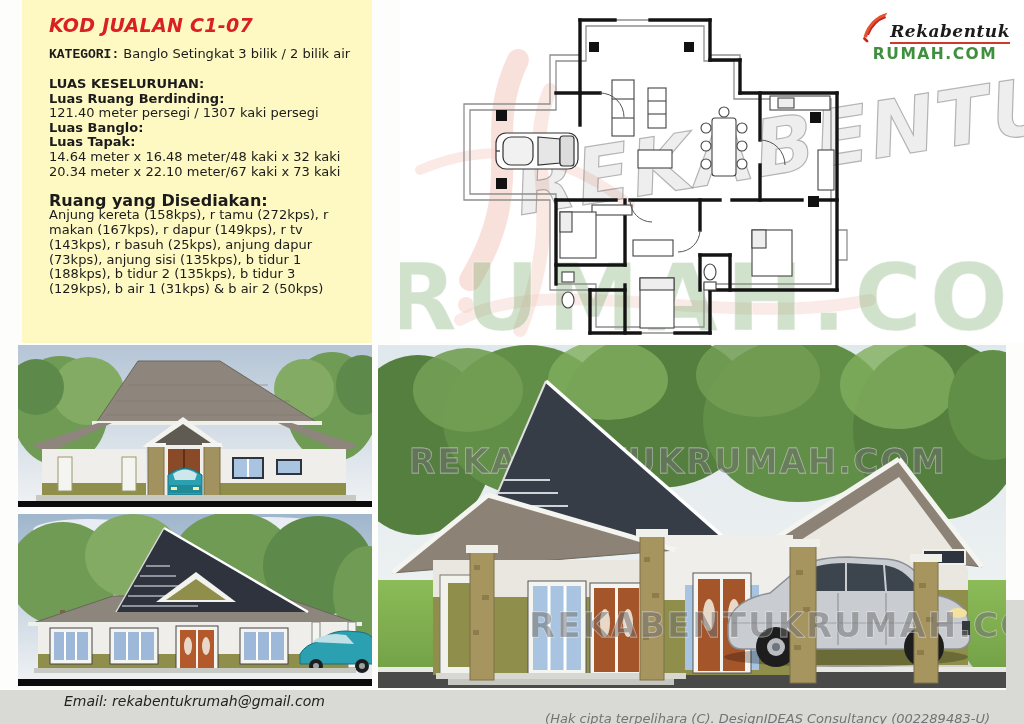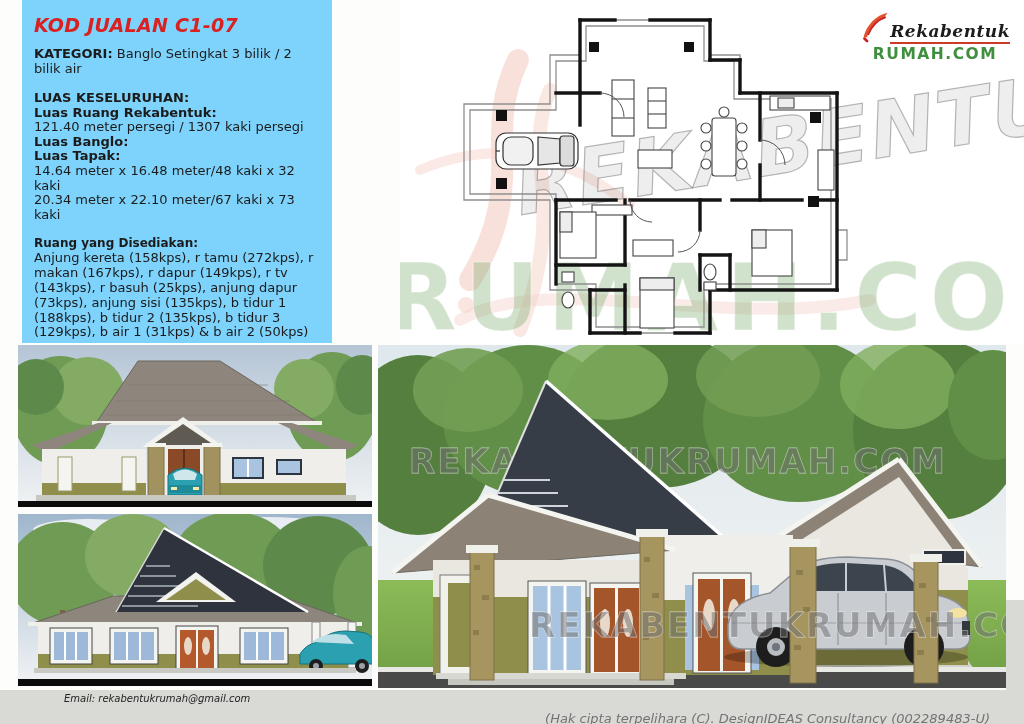"KOD JUALAN C1-07" .info-panel { background: #7dd3fc -> #fef9c3; padding: 12px 15px 0 12px -> 12px 15px 0 27px; width: 310px -> 350px }
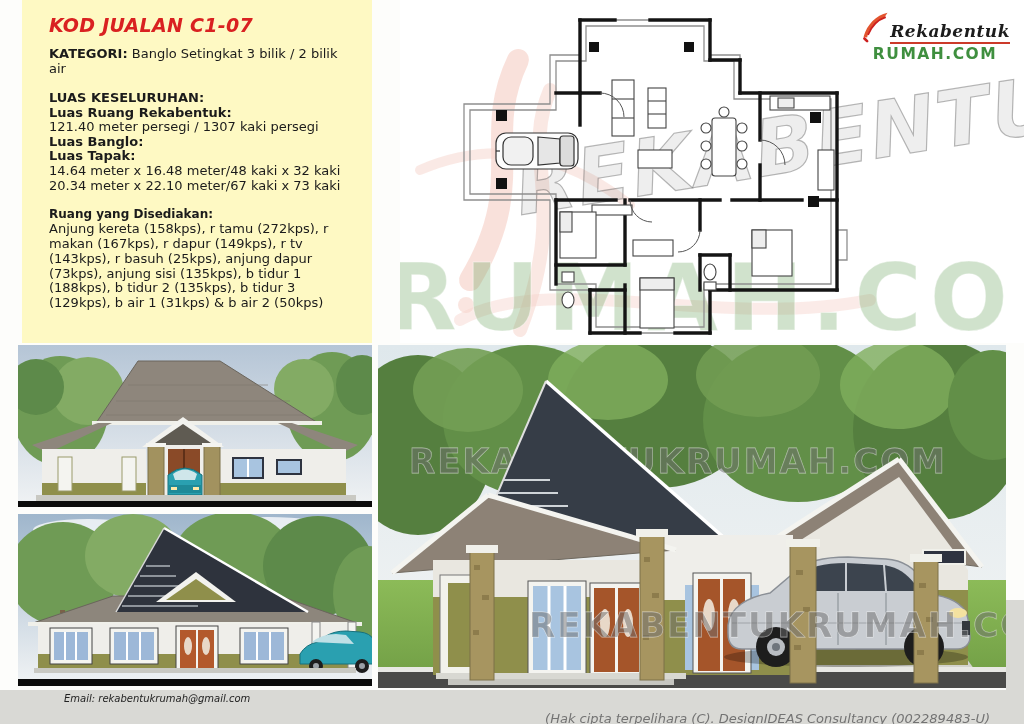"KATEGORI:" .kategori .lbl { font-family: none -> Liberation Mono, monospace }
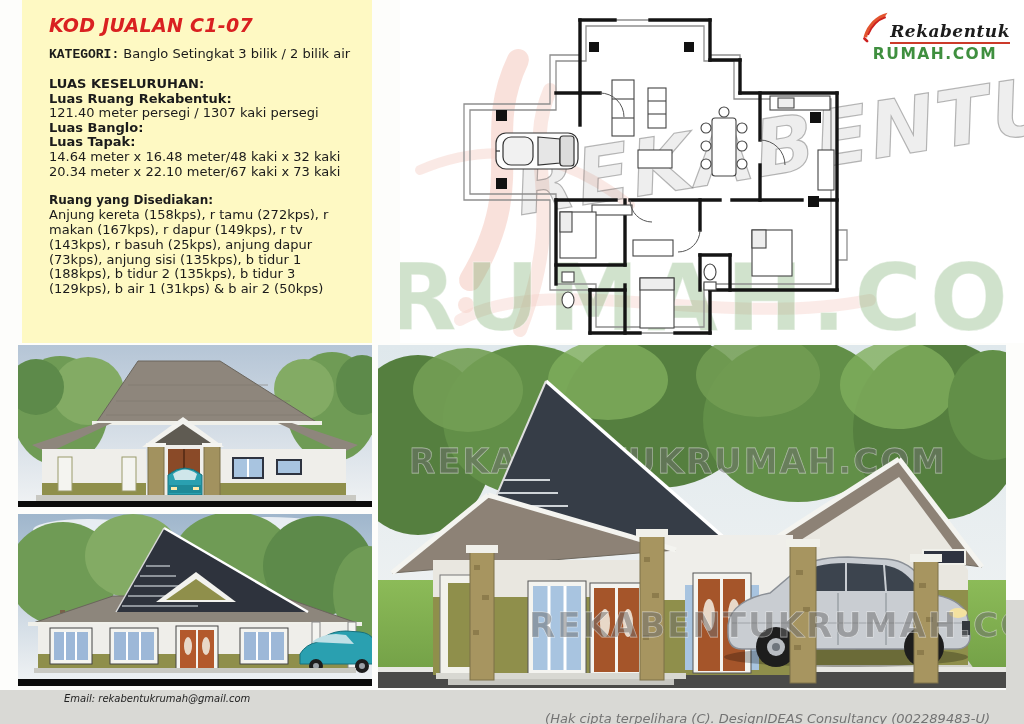"Luas Ruang Rekabentuk:" div.spec-label { text: Rekabentuk -> Berdinding }
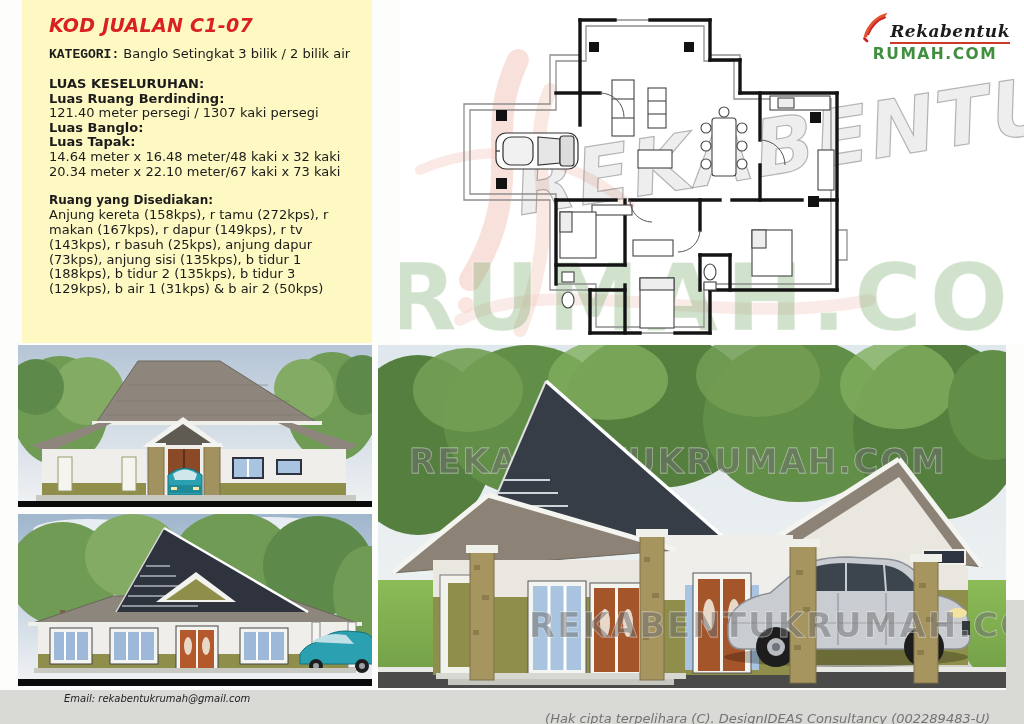"Ruang yang Disediakan:" .rooms-label { font-size: 12px -> 16px }
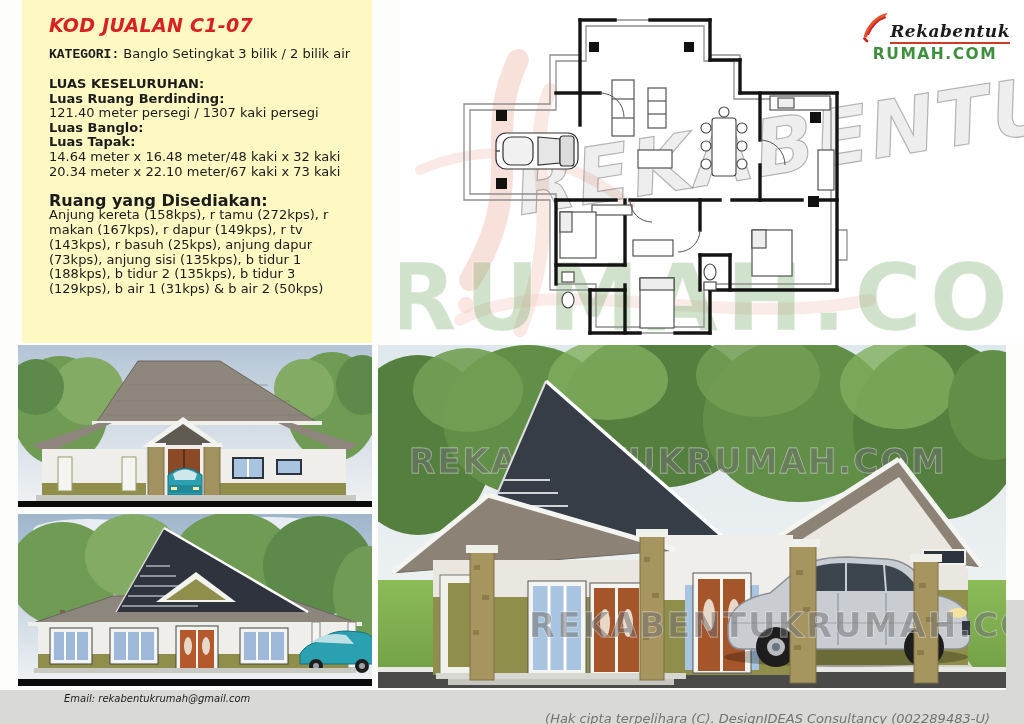"Email: rekabentukrumah@gmail.com" .footer-email { font-size: 10px -> 14px }
